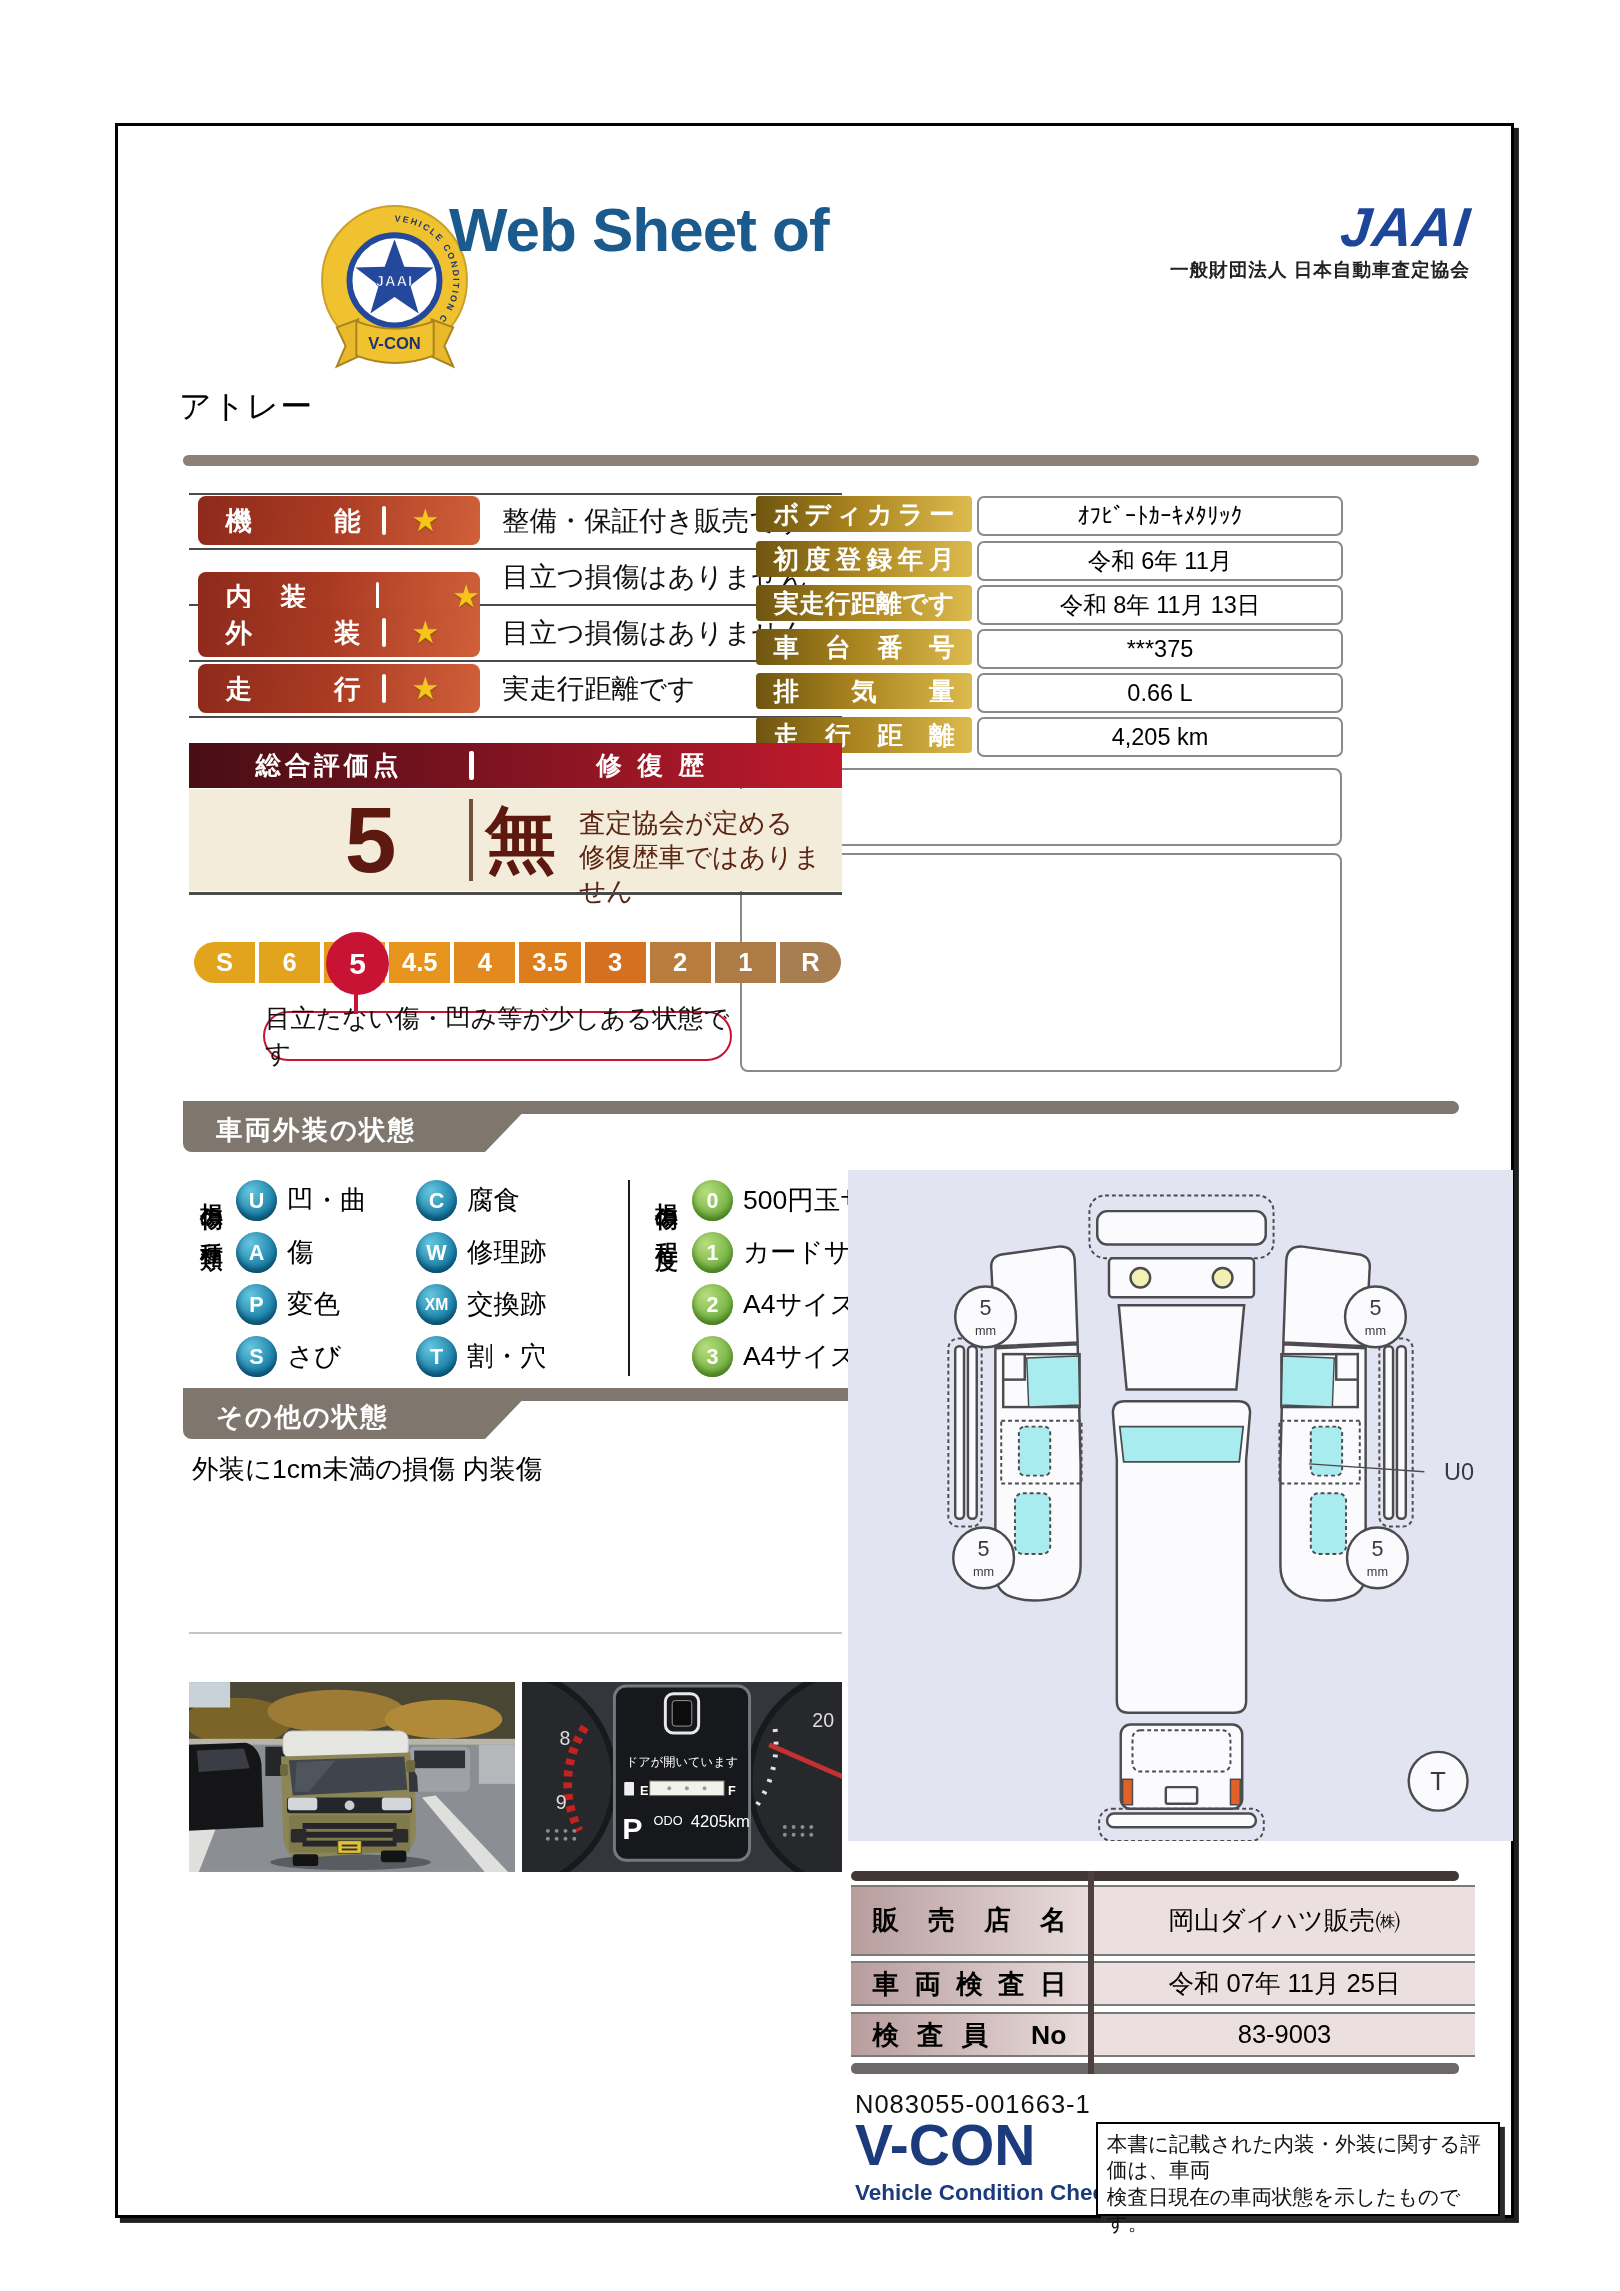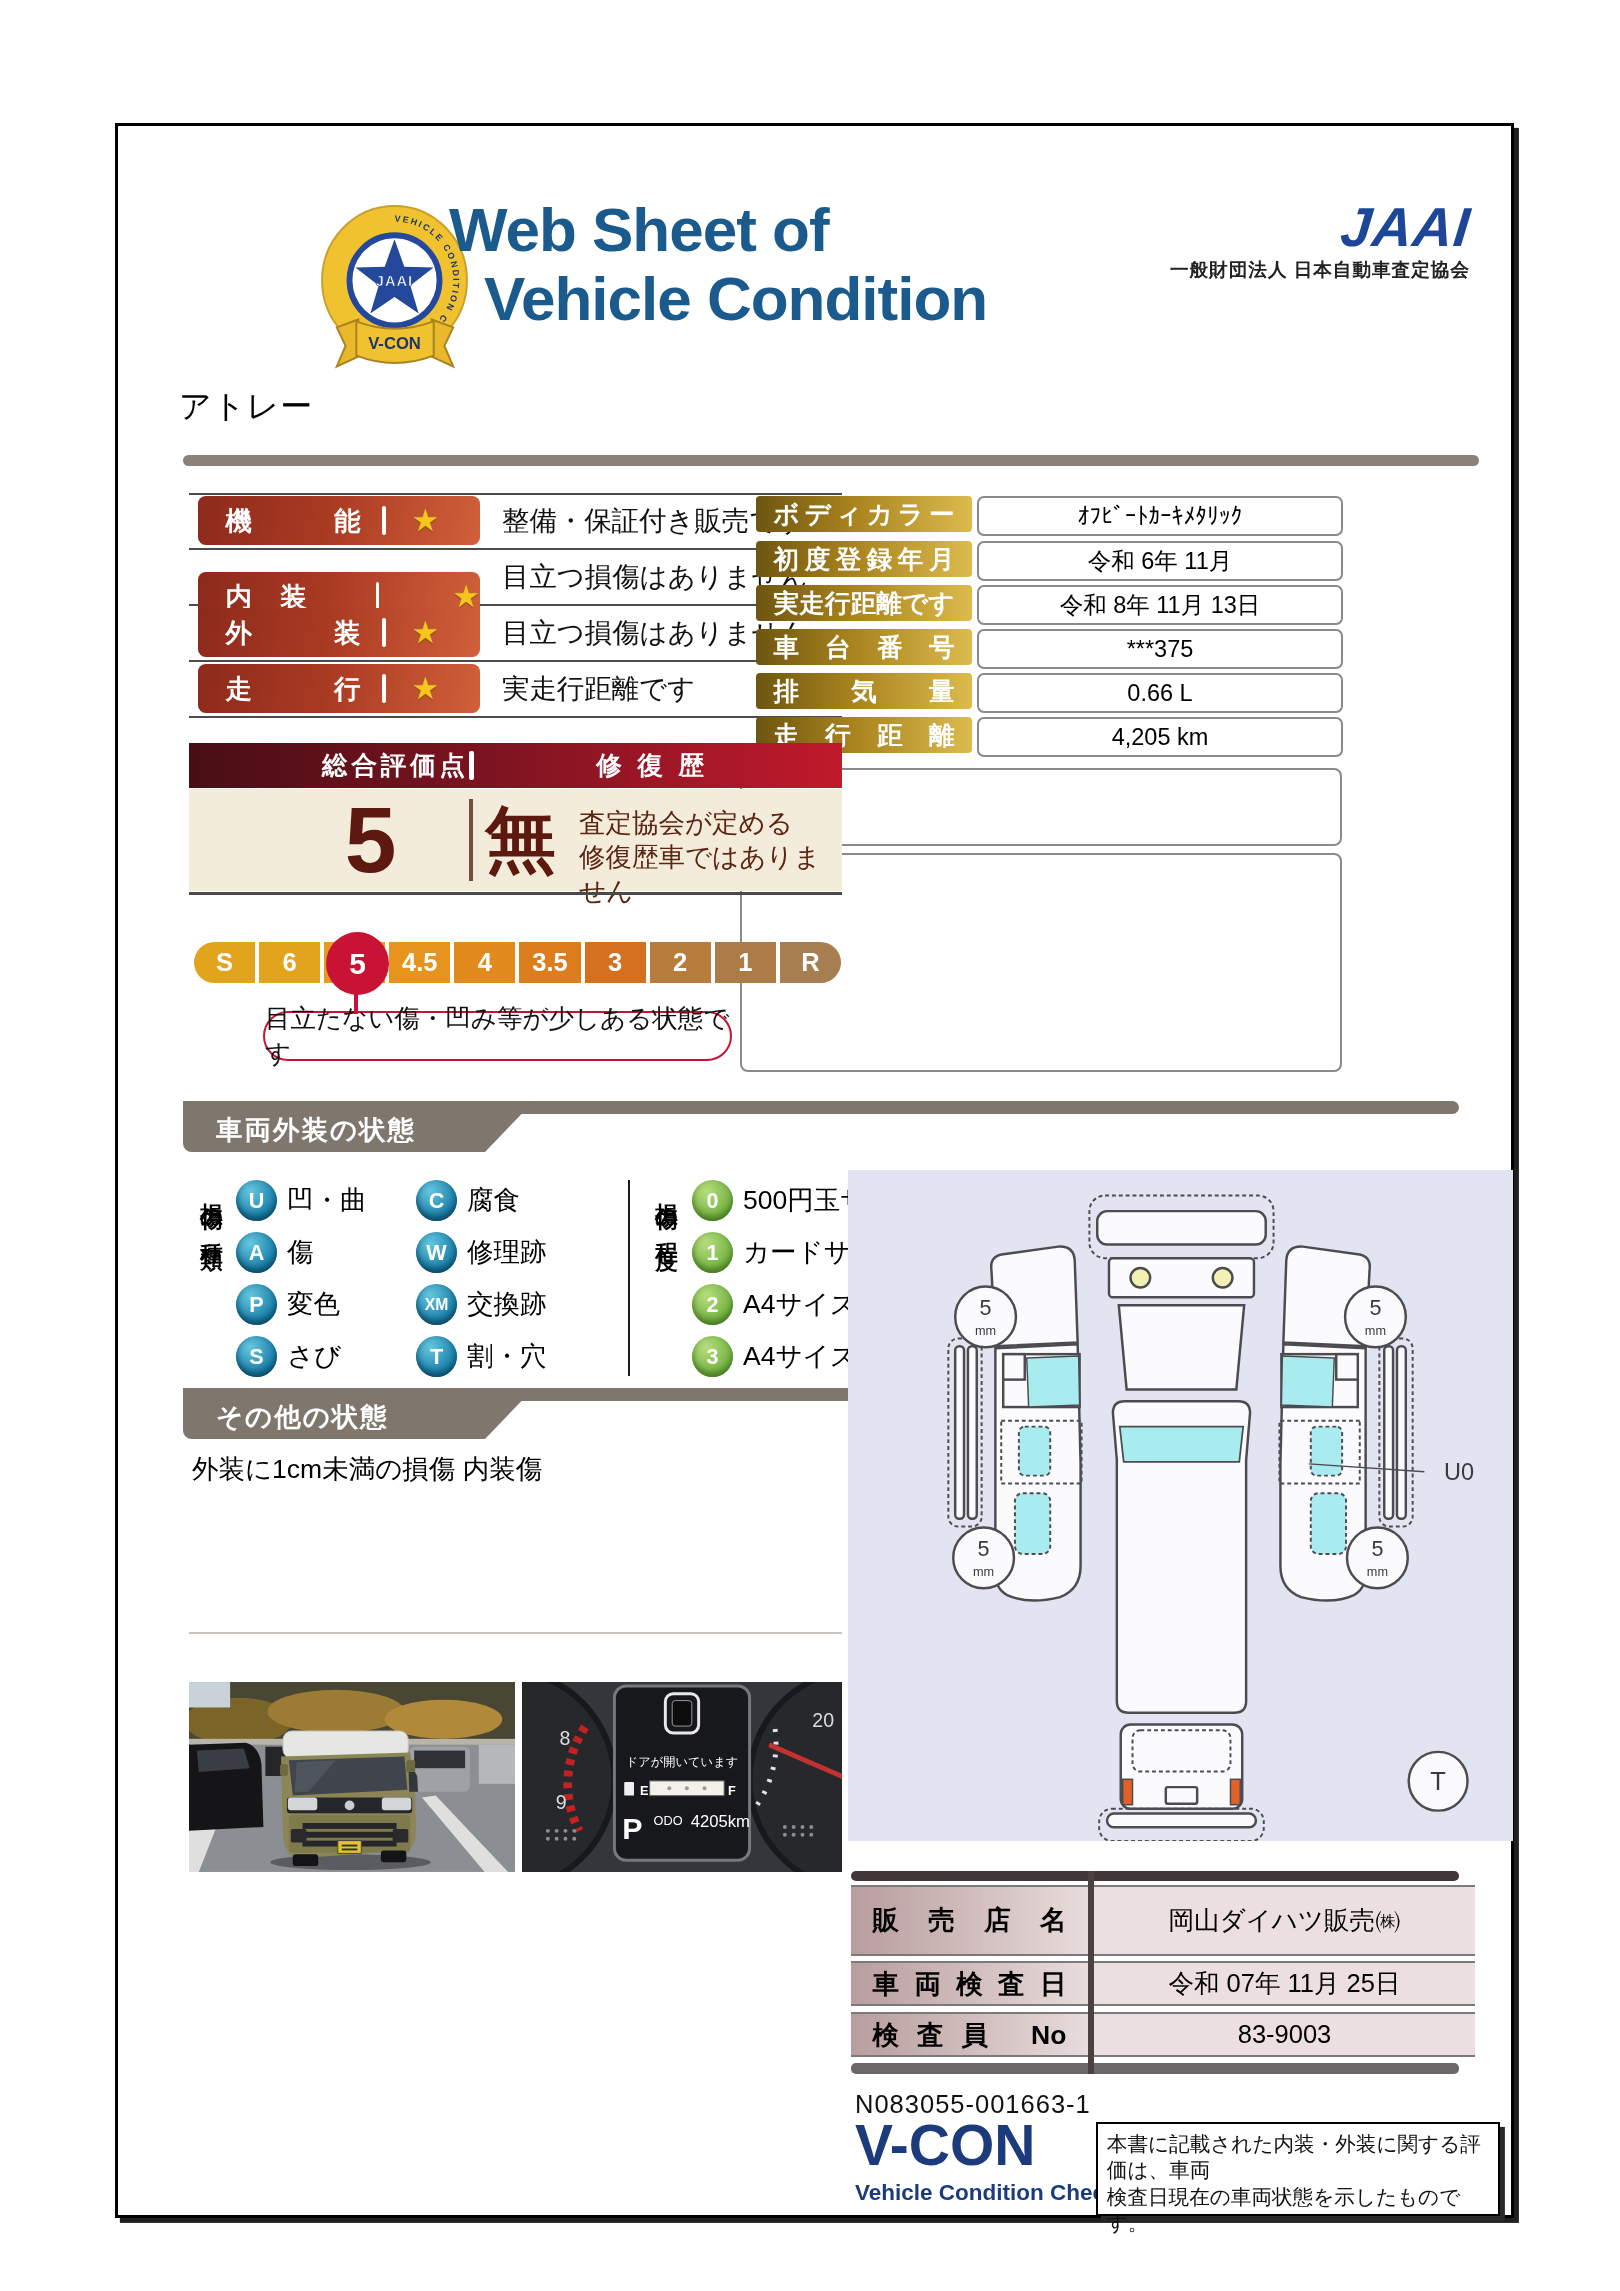"Vehicle Condition" div.l2 { html: <div>Vehicle Condition</div> -> none }
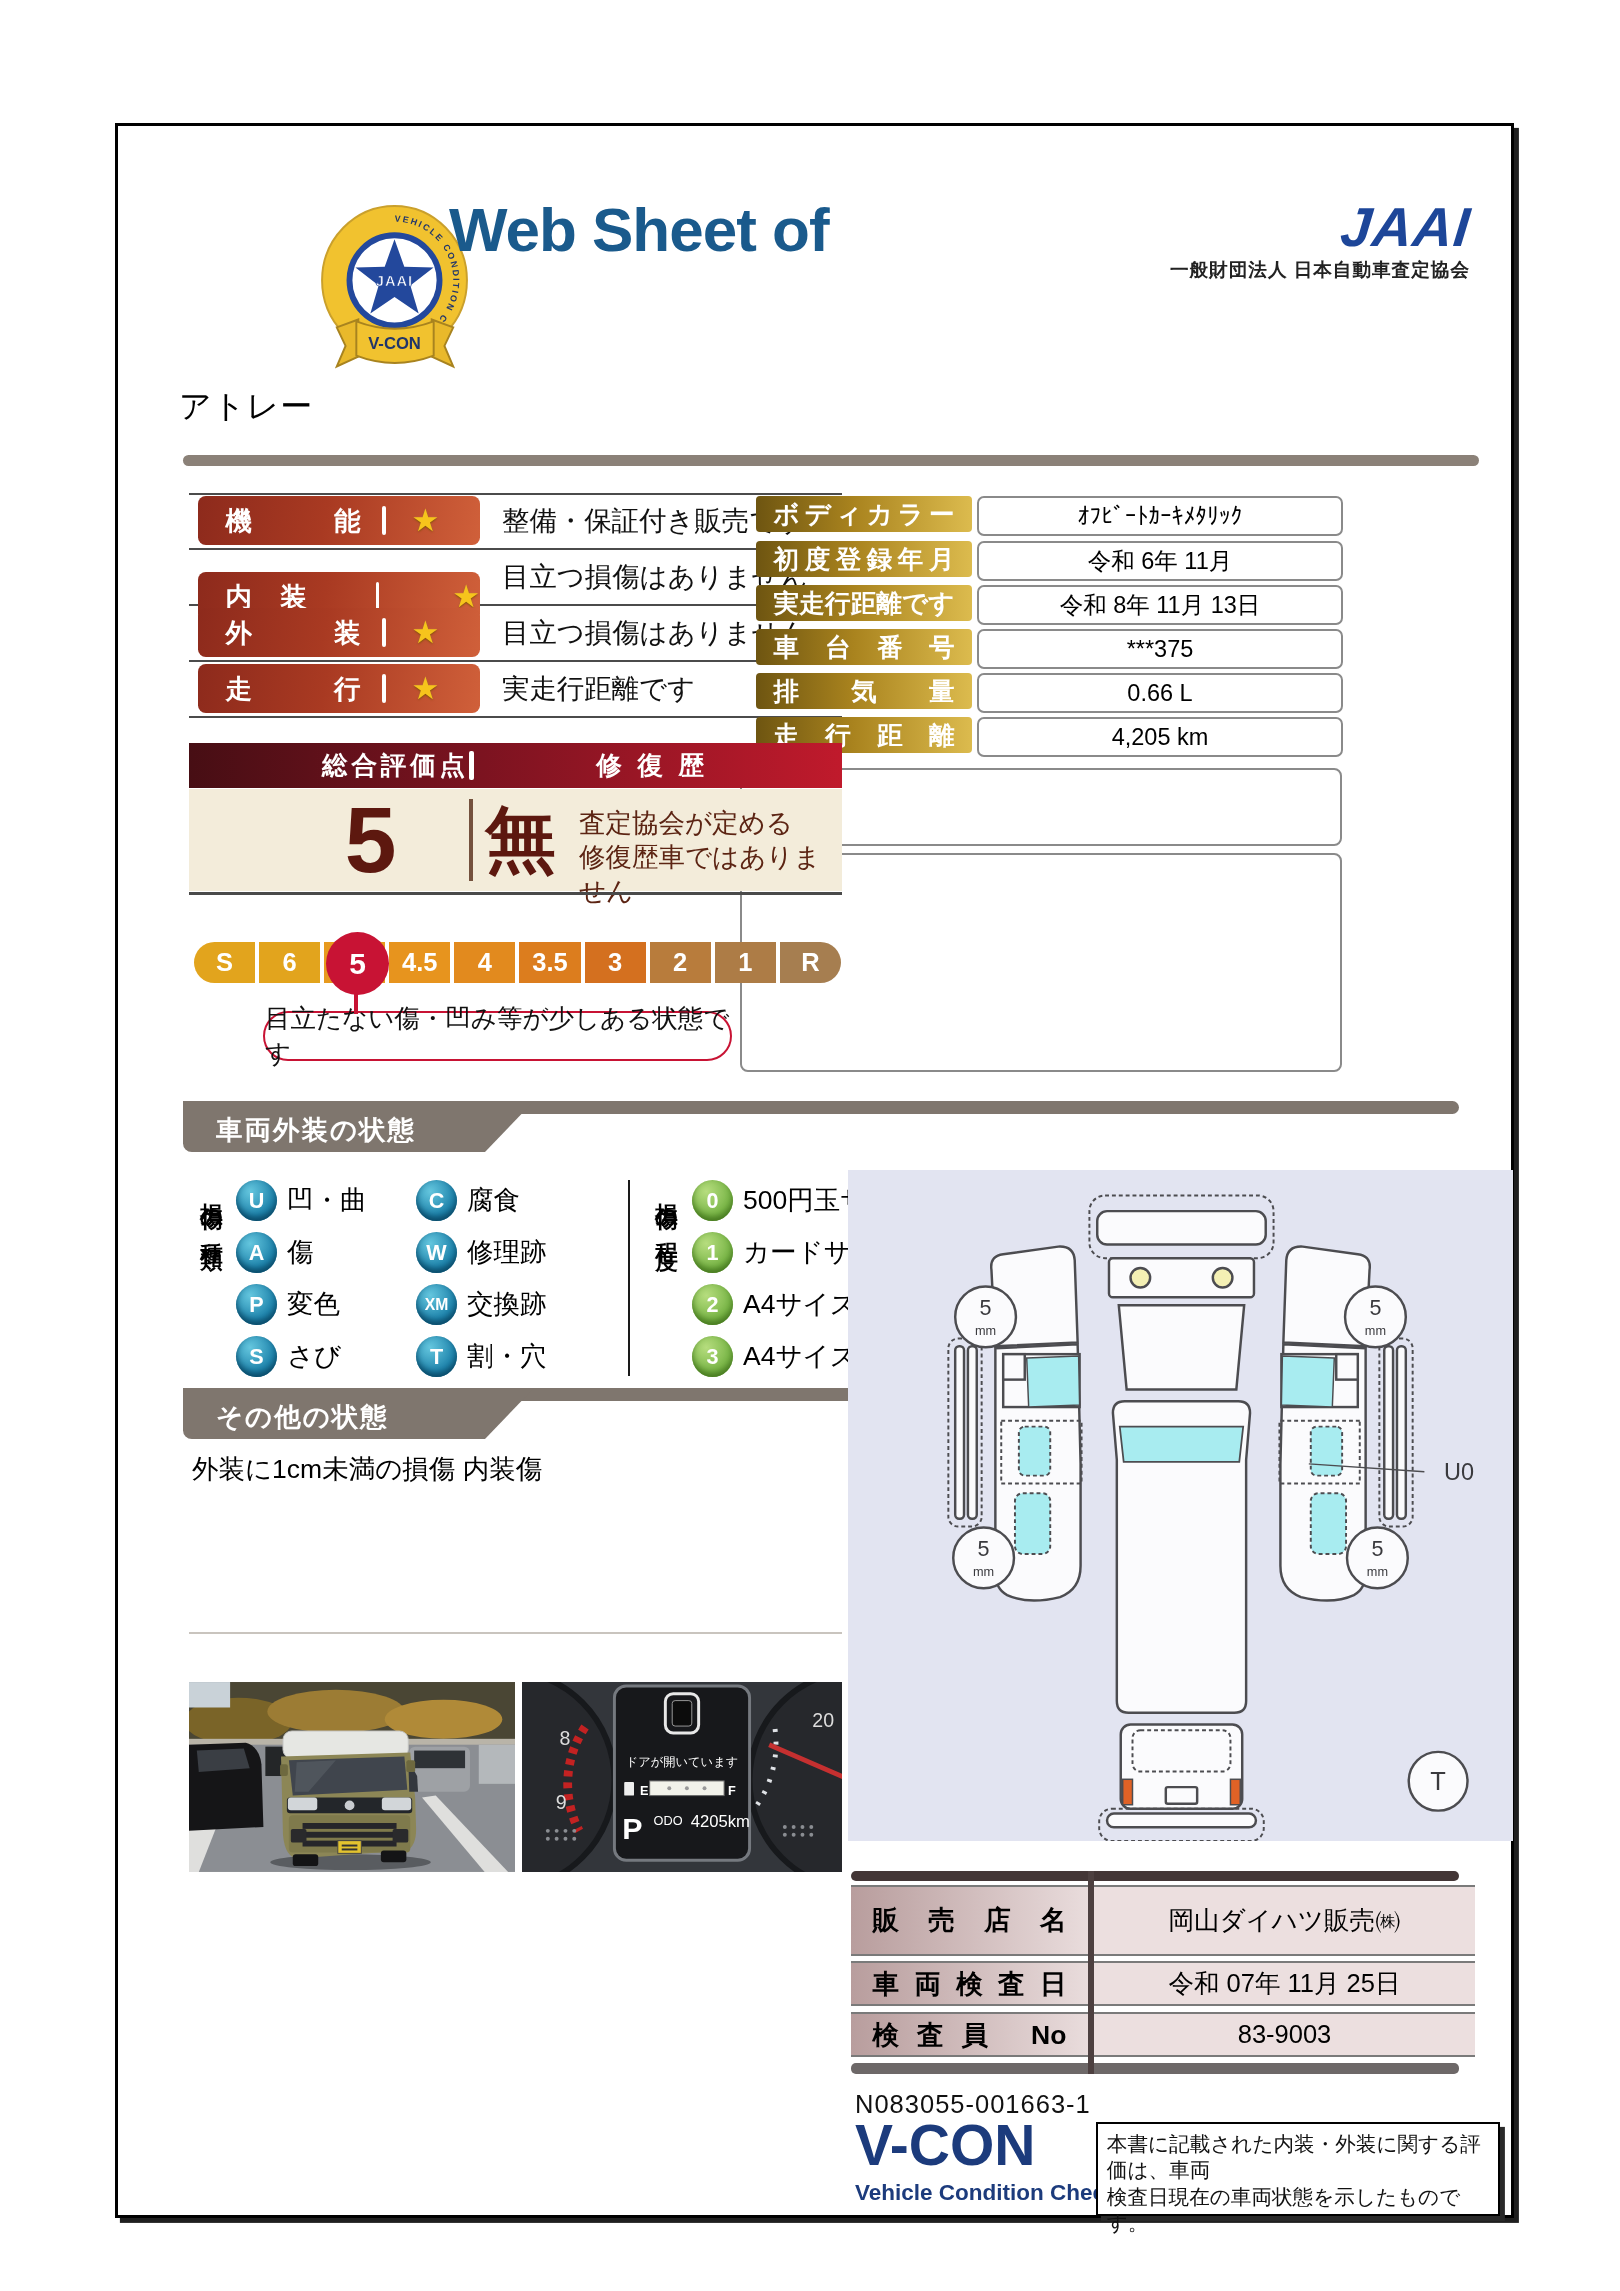"総合評価点" .score-head .lft { text-align: right -> center }
